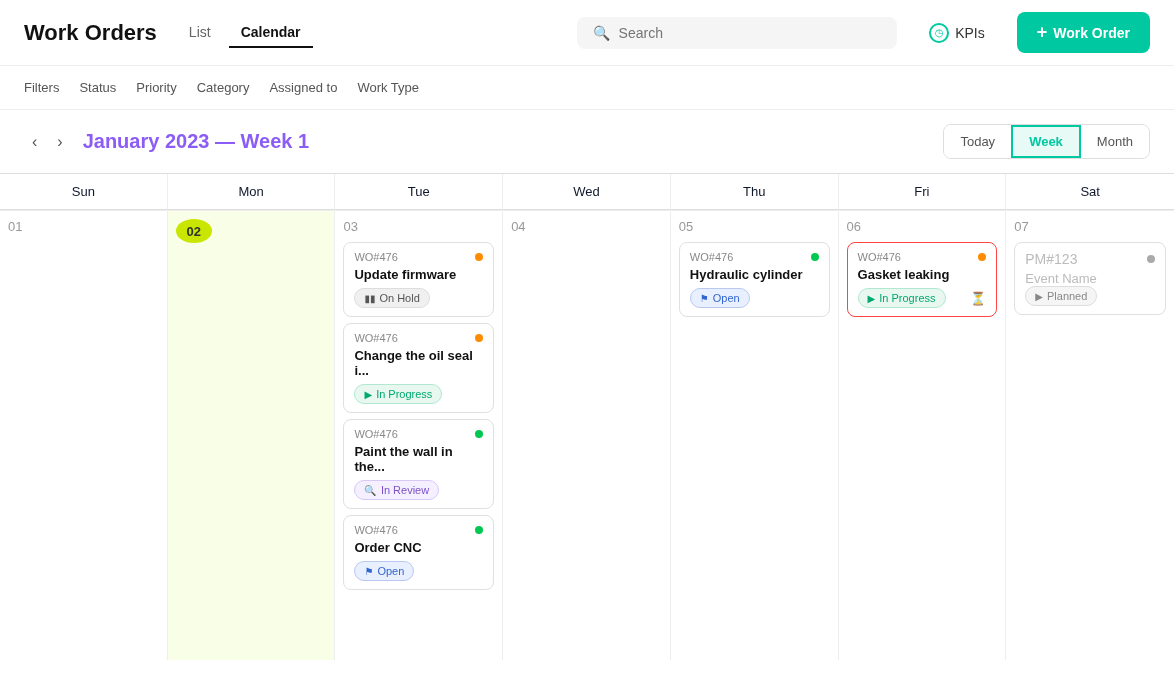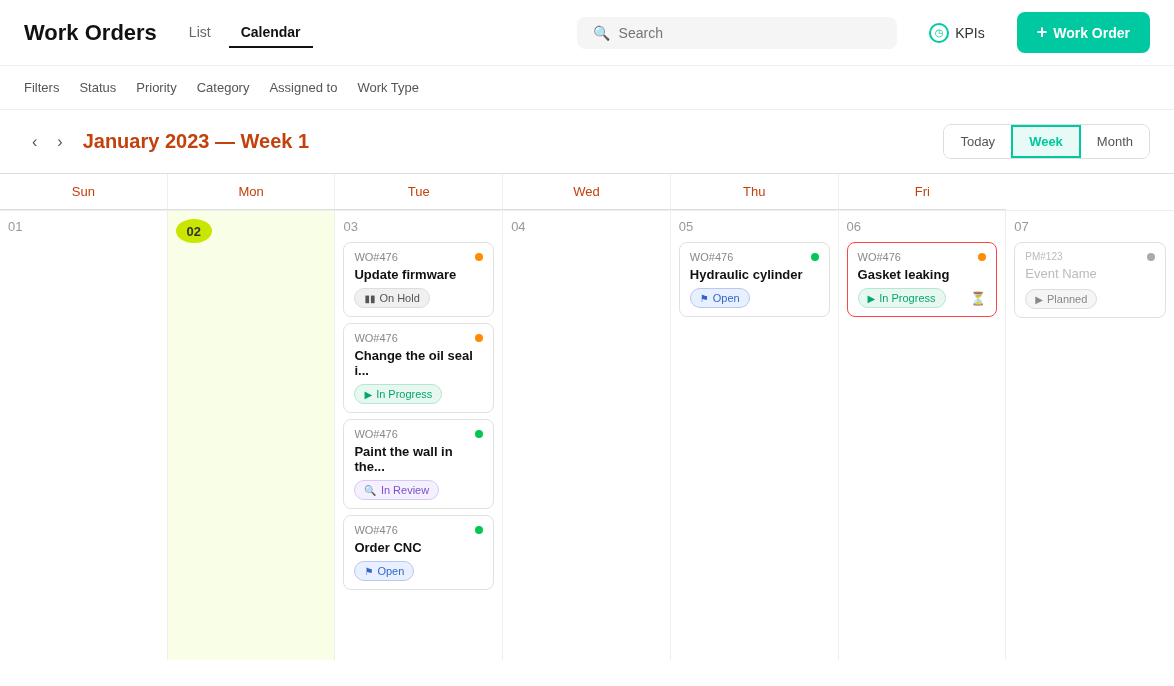"January 2023 — Week 1" .cal-title { color: #c2410c -> #8b5cf6 }
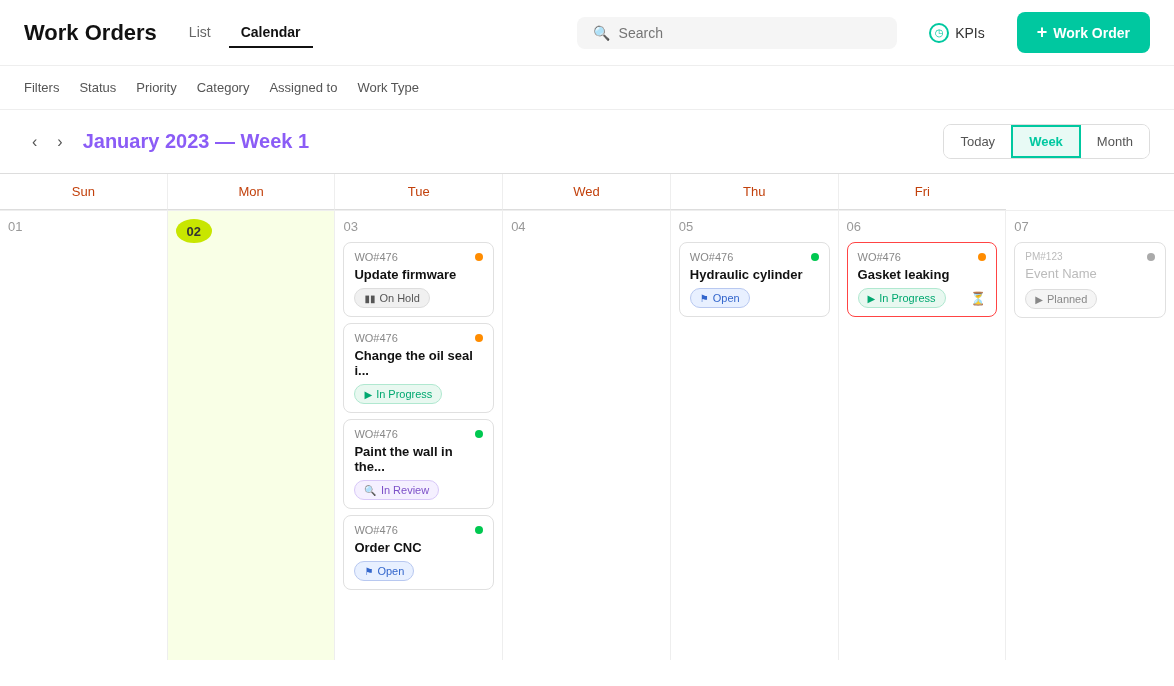"Sun" .cal-header-cell { color: #c2410c -> #0f172a }
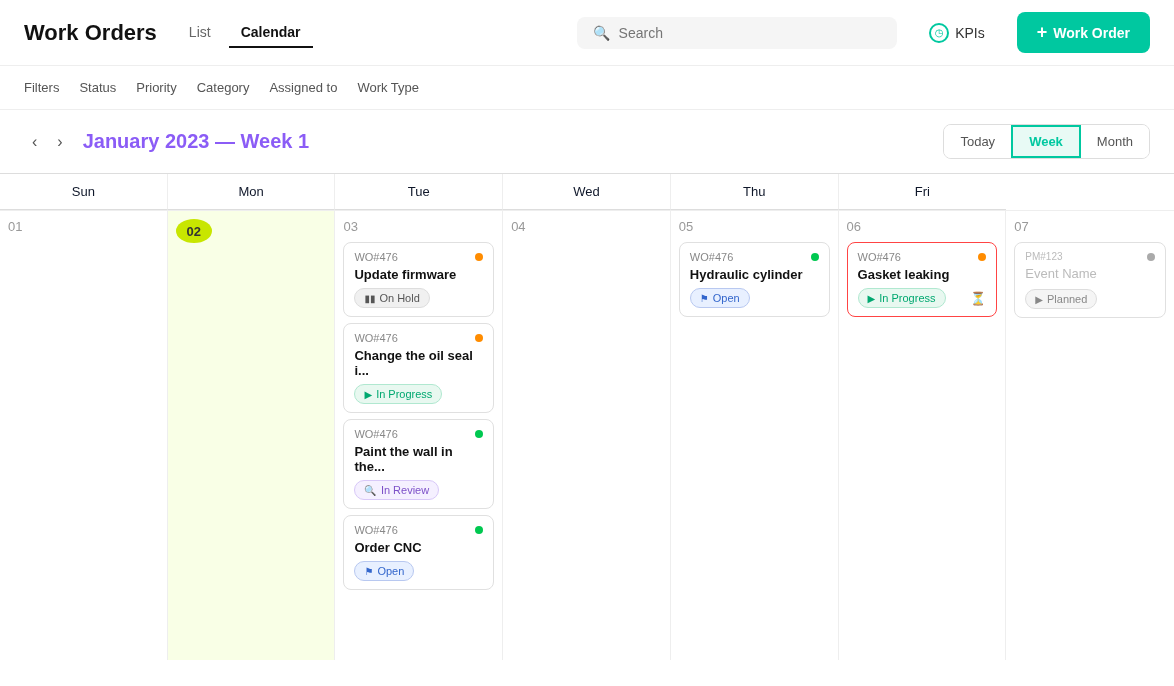"Sat" div.cal-header-cell { html: none -> <div>Sat</div> }
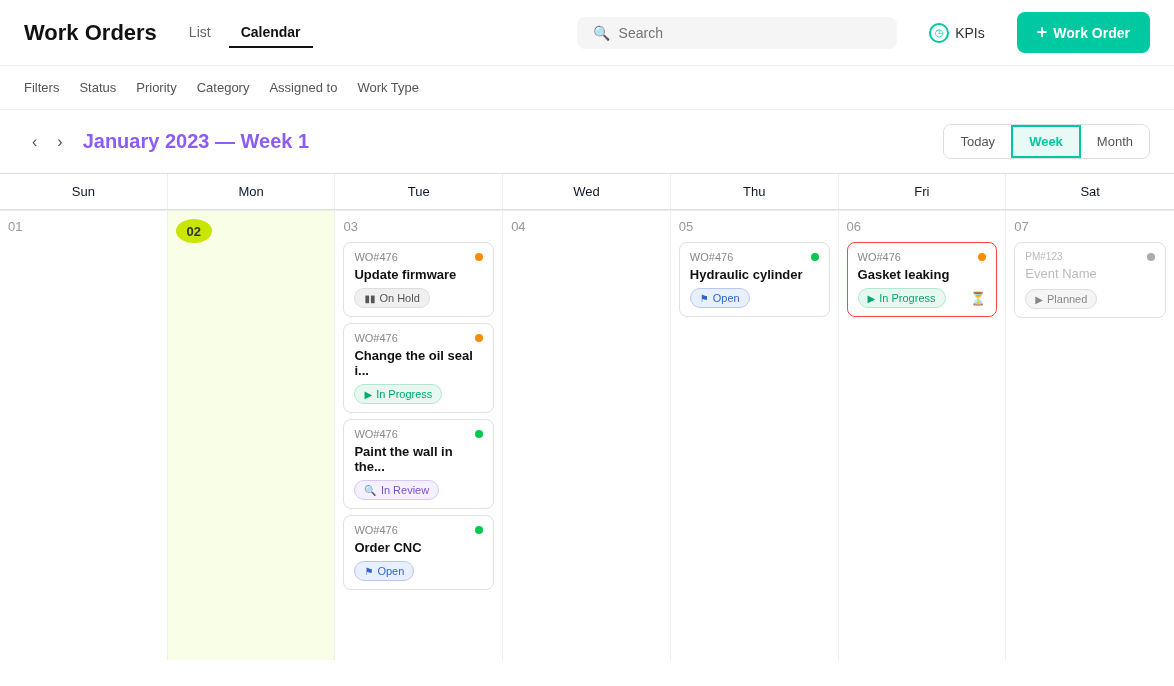"PM#123" .pm-id { font-size: 10px -> 14px }
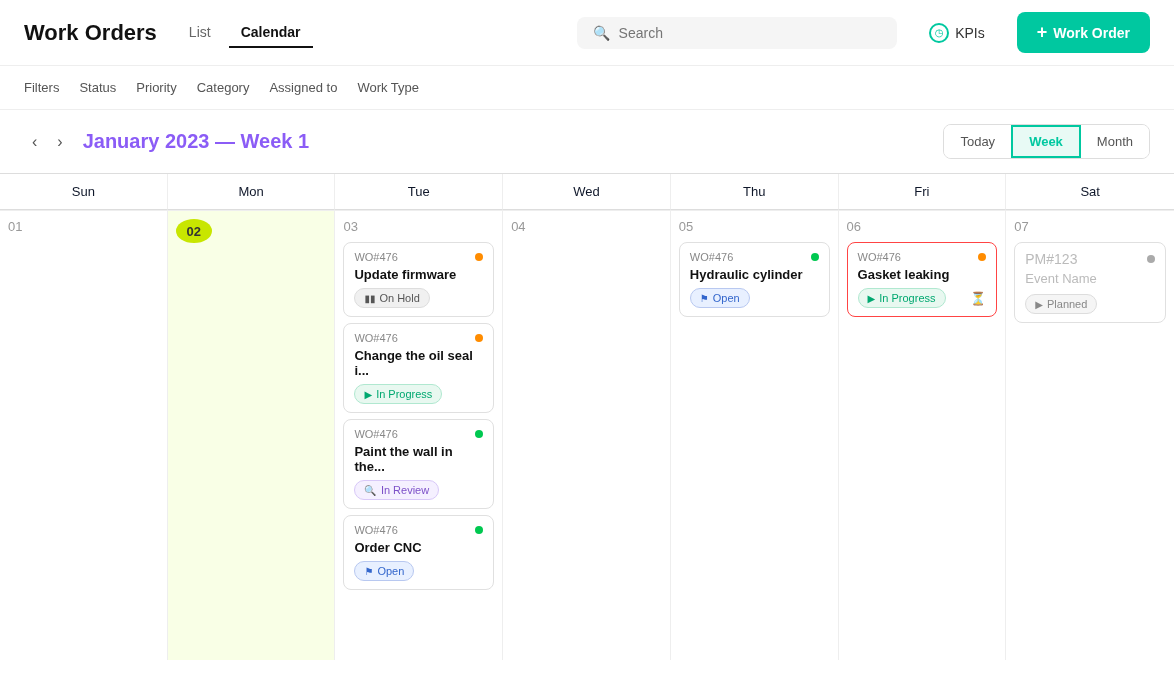"Event Name" .pm-title { margin-bottom: 8px -> 0 }
